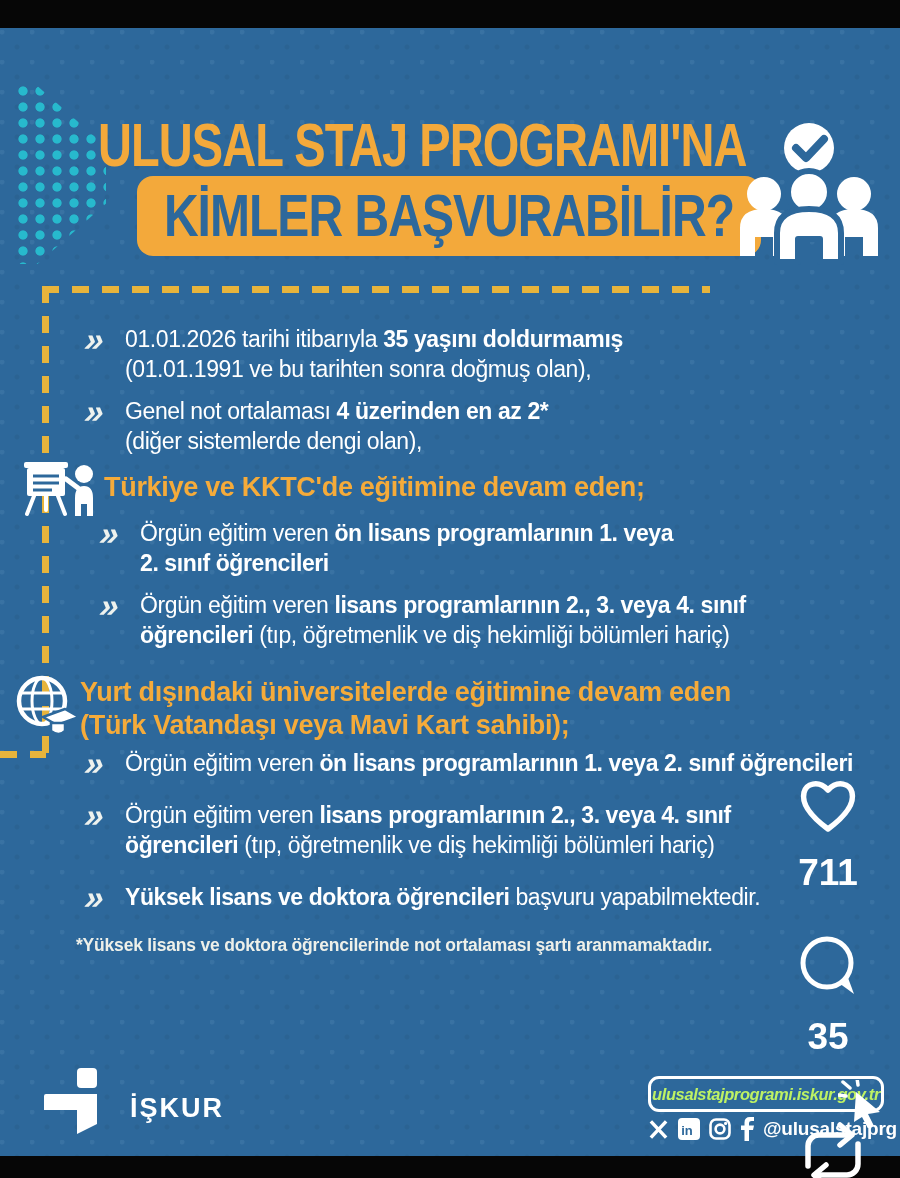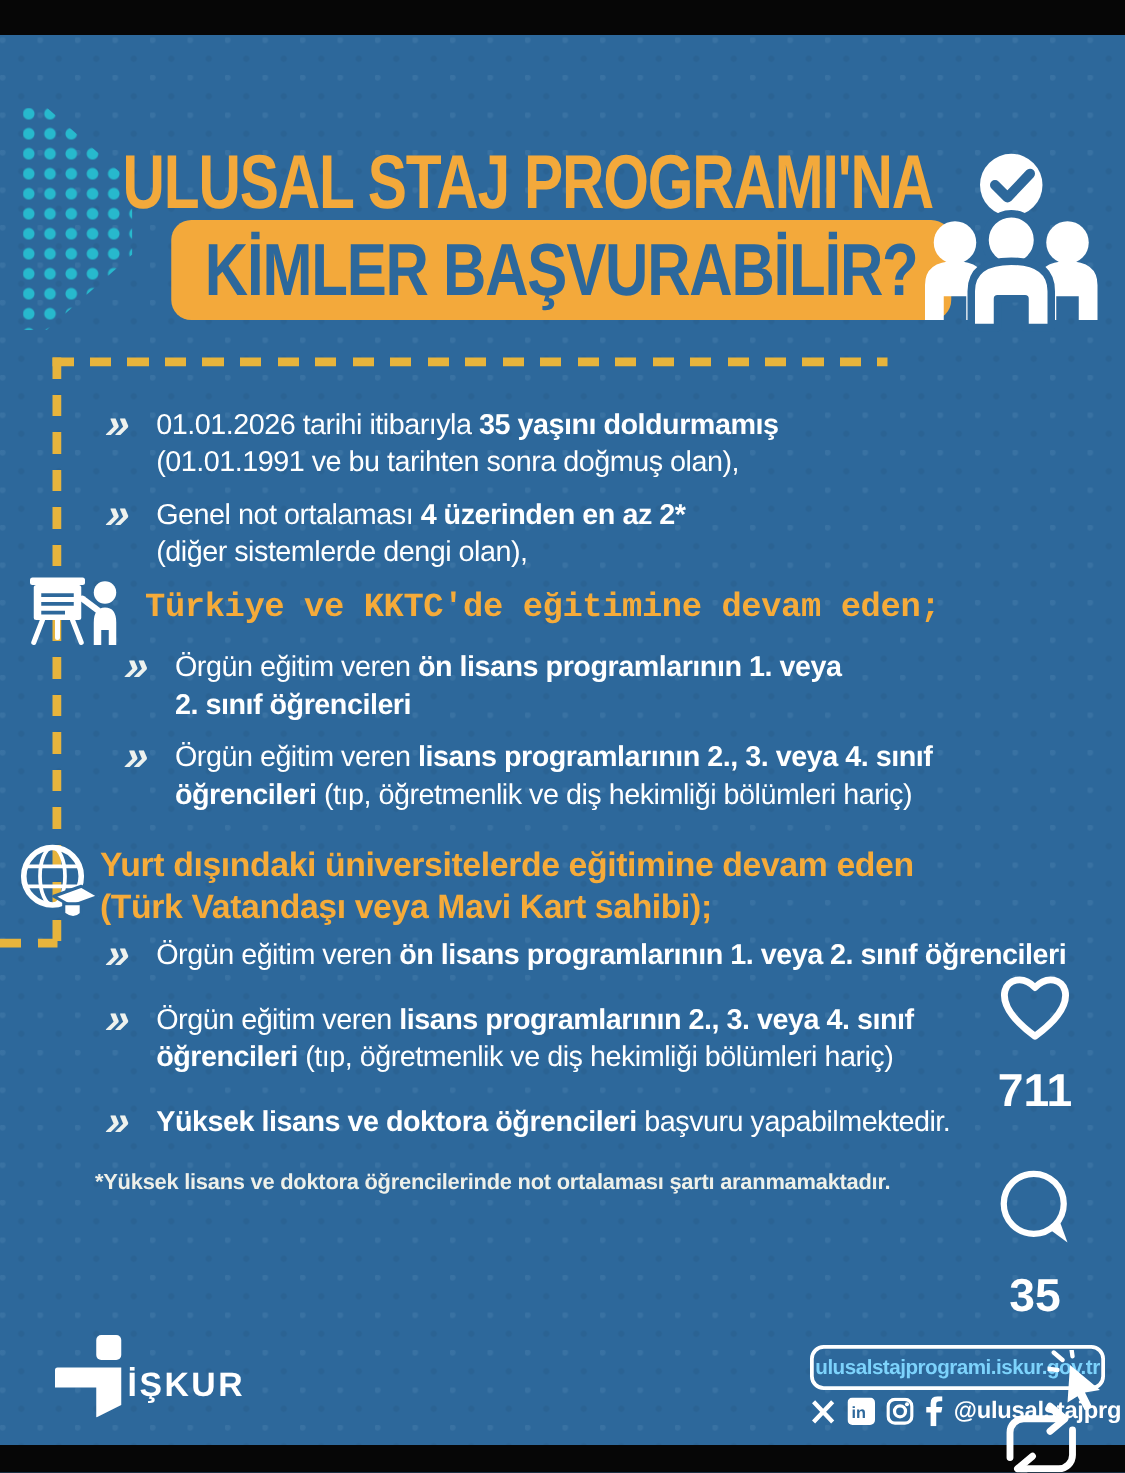"Türkiye ve KKTC'de eğitimine devam" #s1-head { font-family: Liberation Mono, monospace -> none; left: 116px -> 104px }
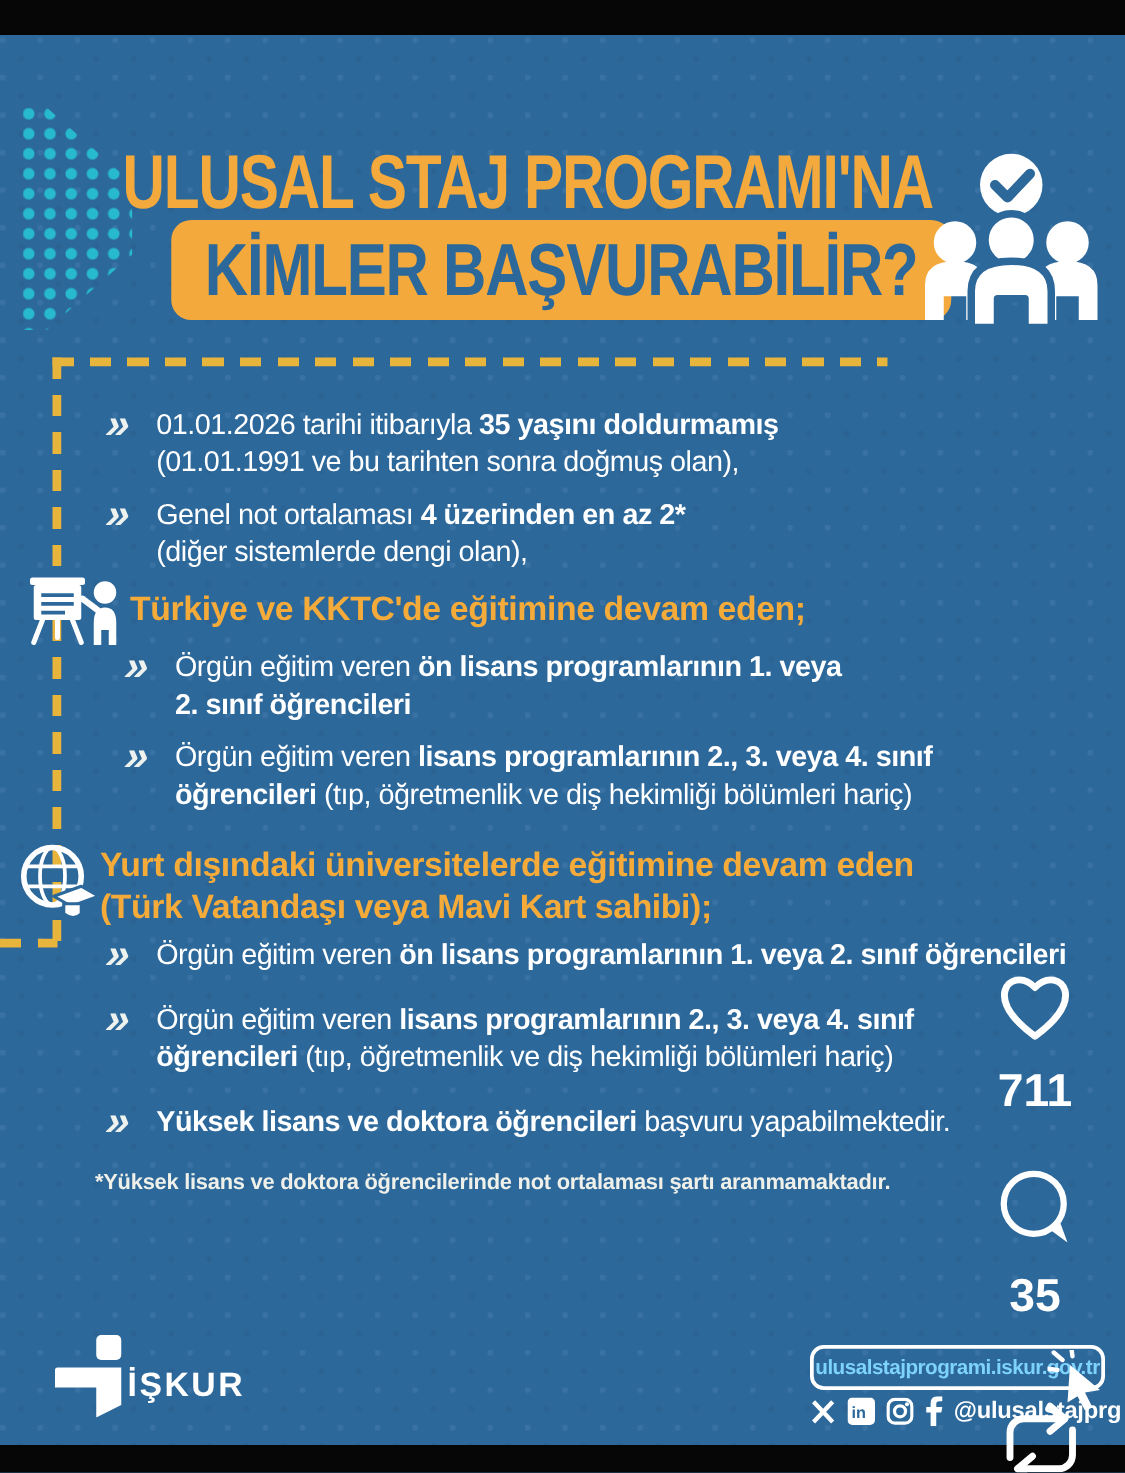"İŞKUR" #iskur-text { margin-left: 2px -> 30px }
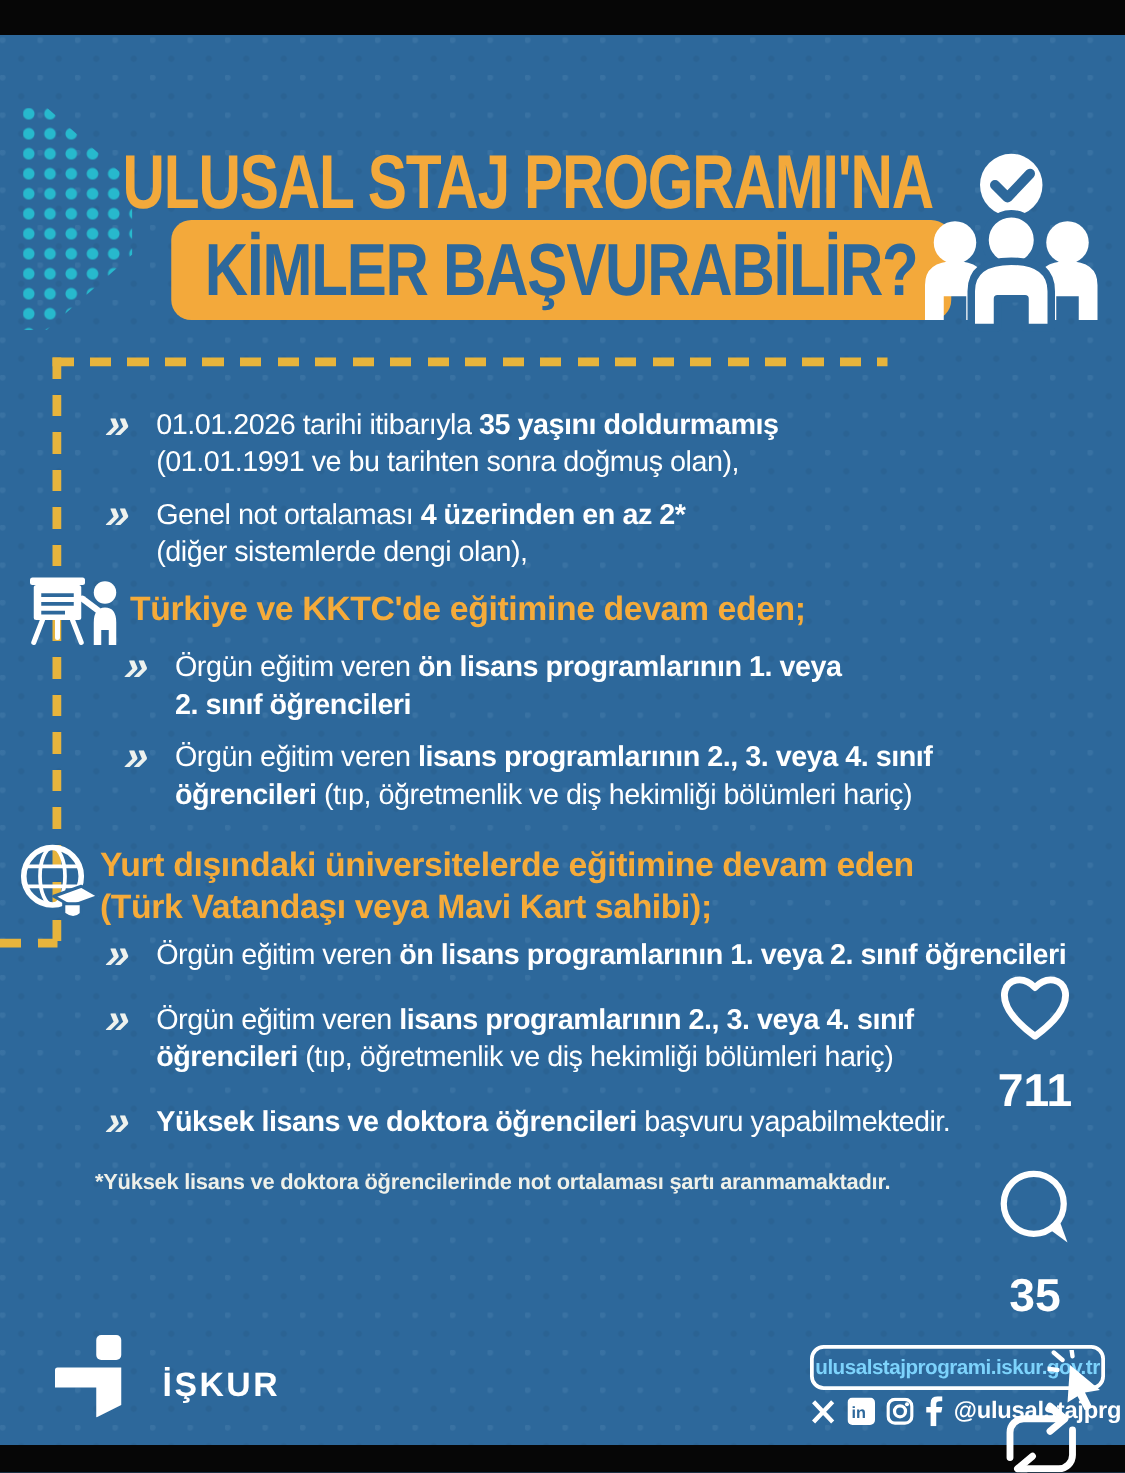"ulusalstajprogrami.iskur.gov.tr" #url-box span { color: #7dd3fc -> #bef264; font-style: none -> italic }
